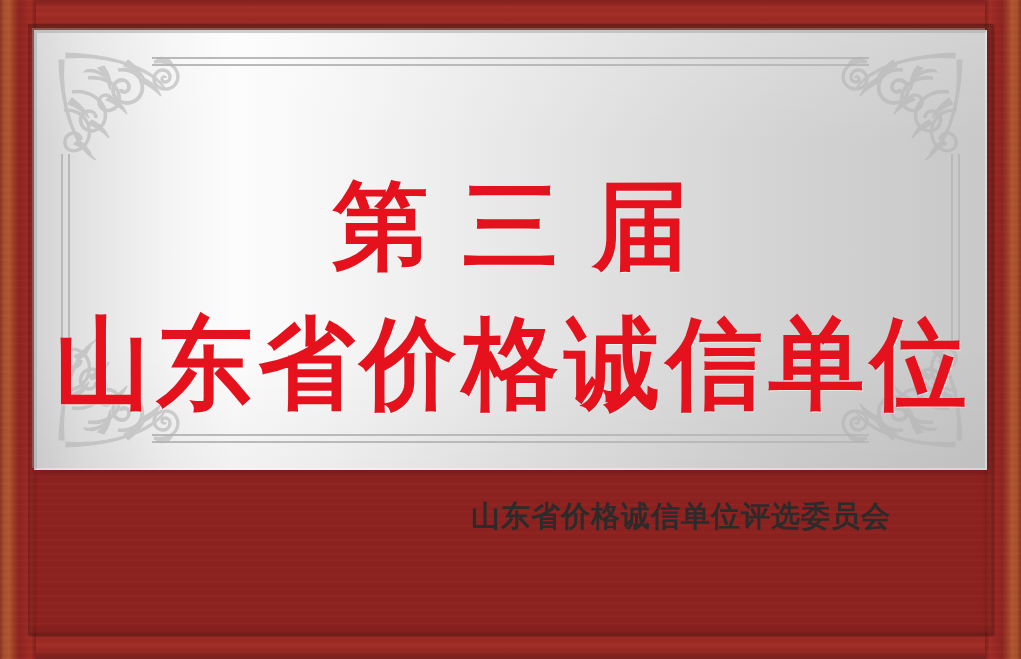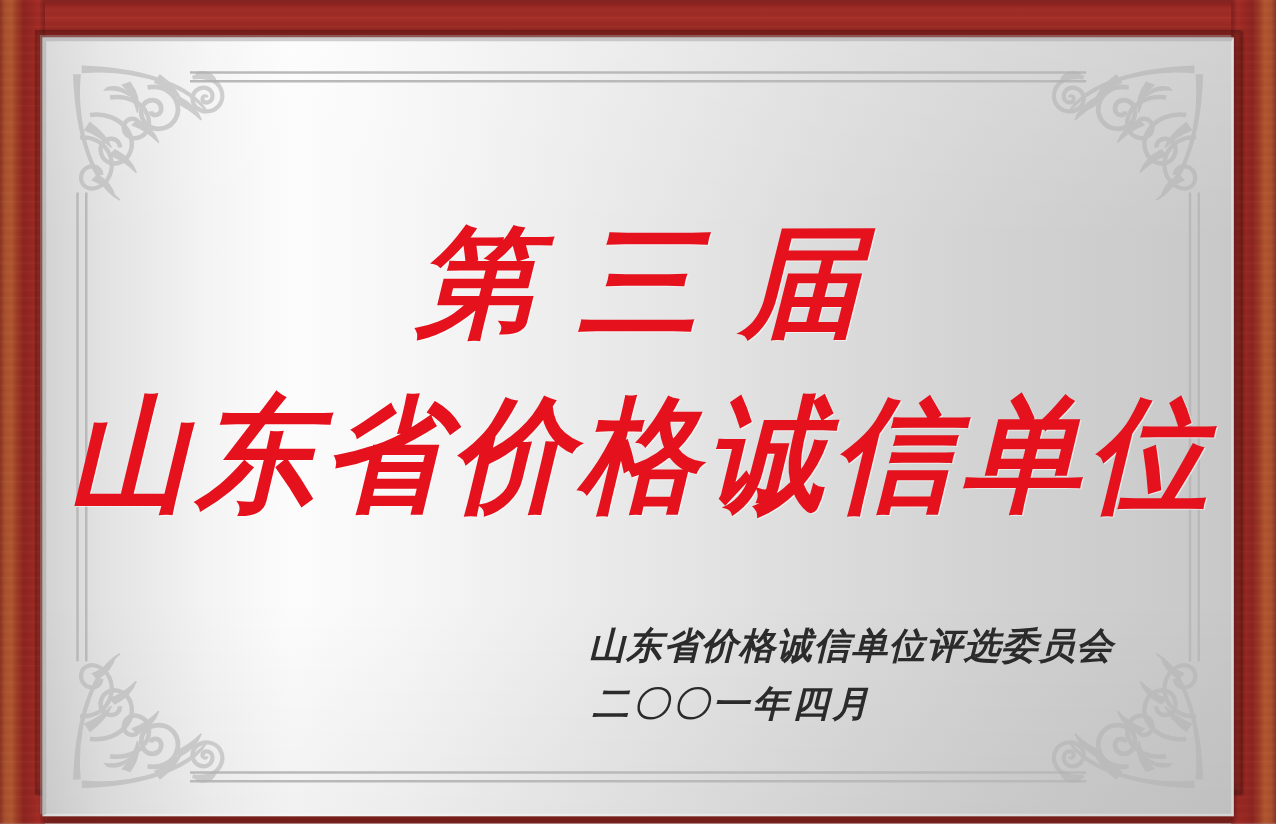"第三届" .plate { font-style: italic -> none; height: 623px -> 440px }
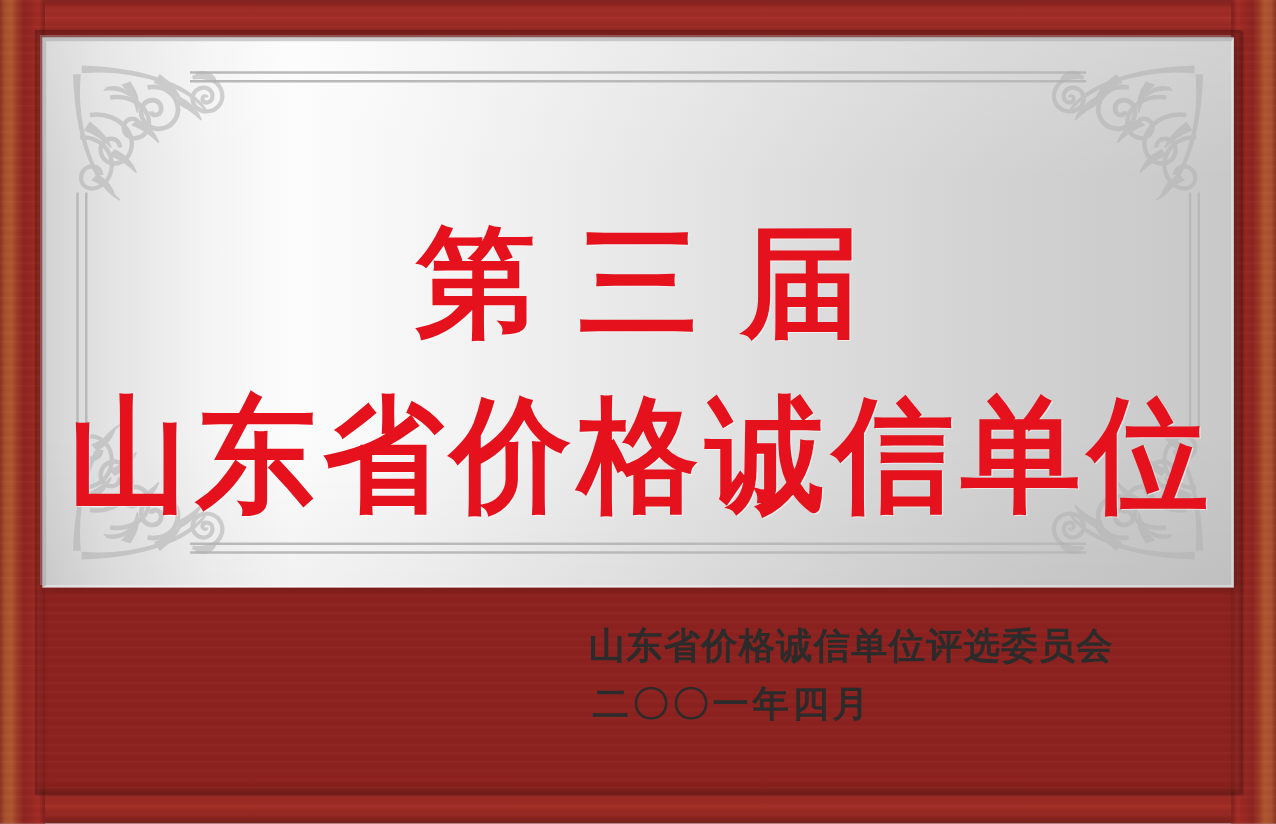"二〇〇一年四月" div.sign-date { html: <div>二〇〇一年四月</div> -> none }
